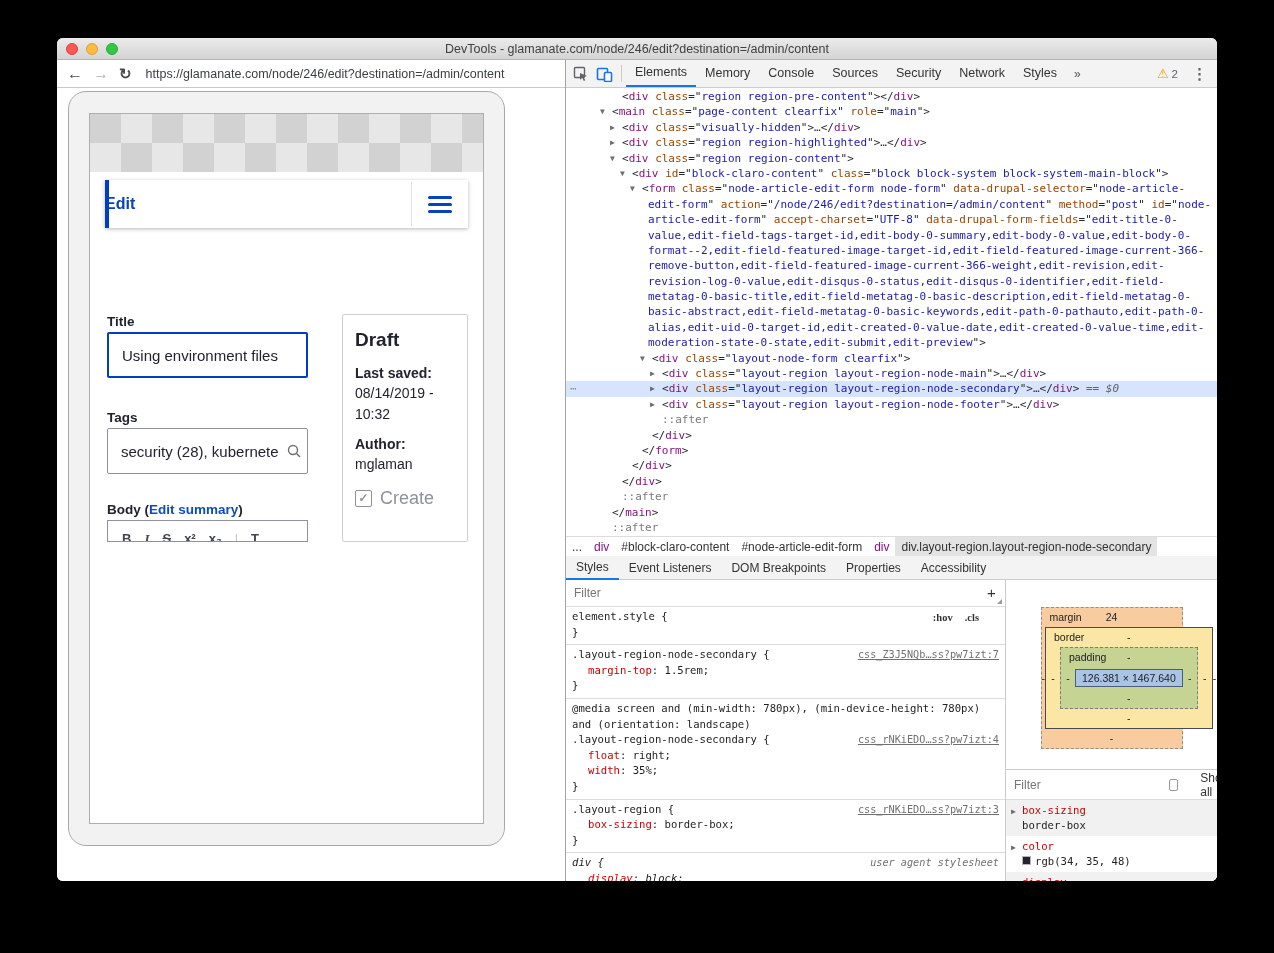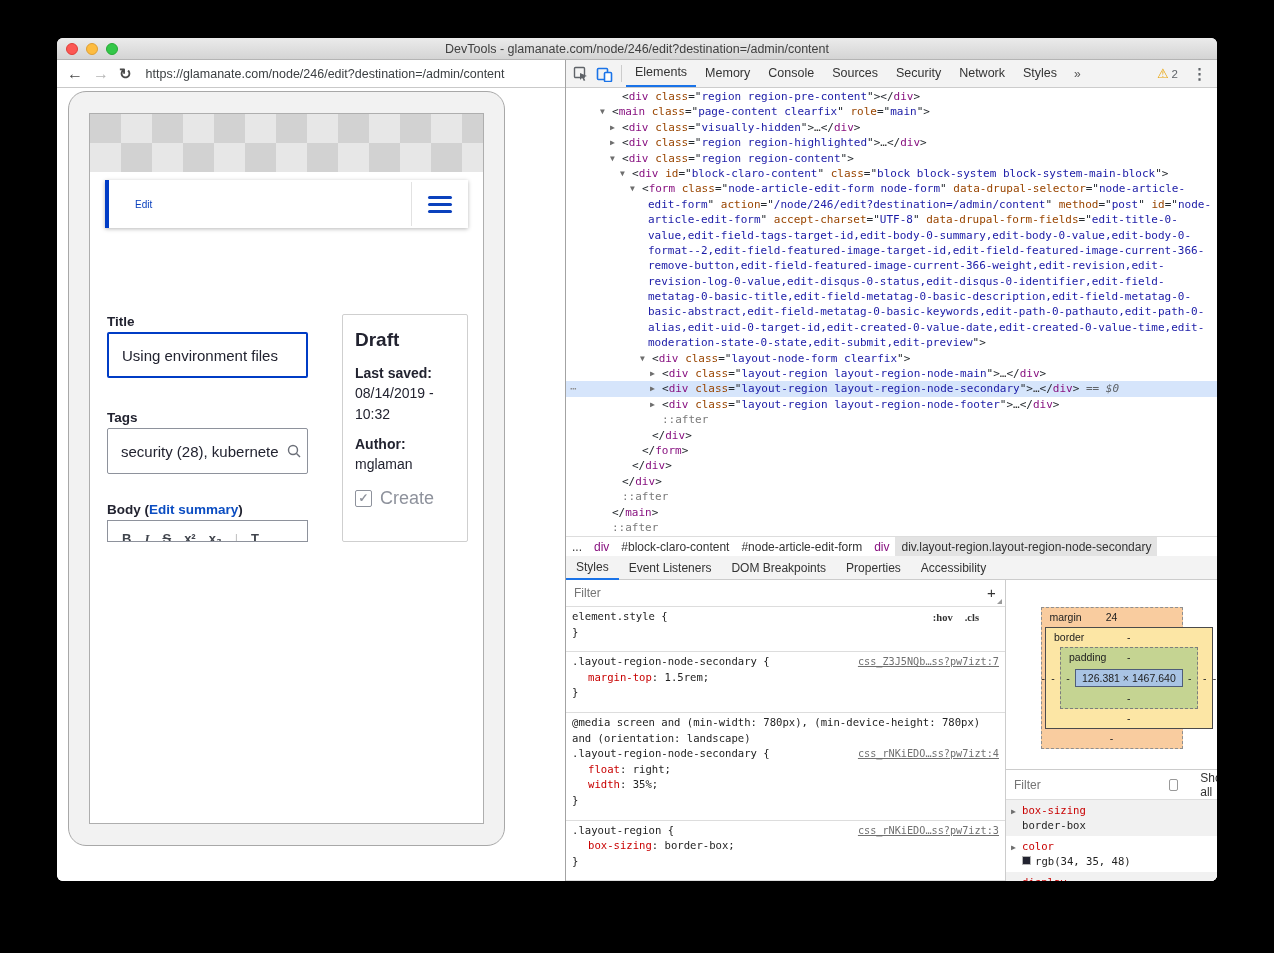"Edit" .edit-label { font-size: 10px -> 16px; font-weight: normal -> bold; margin-left: 30px -> none }
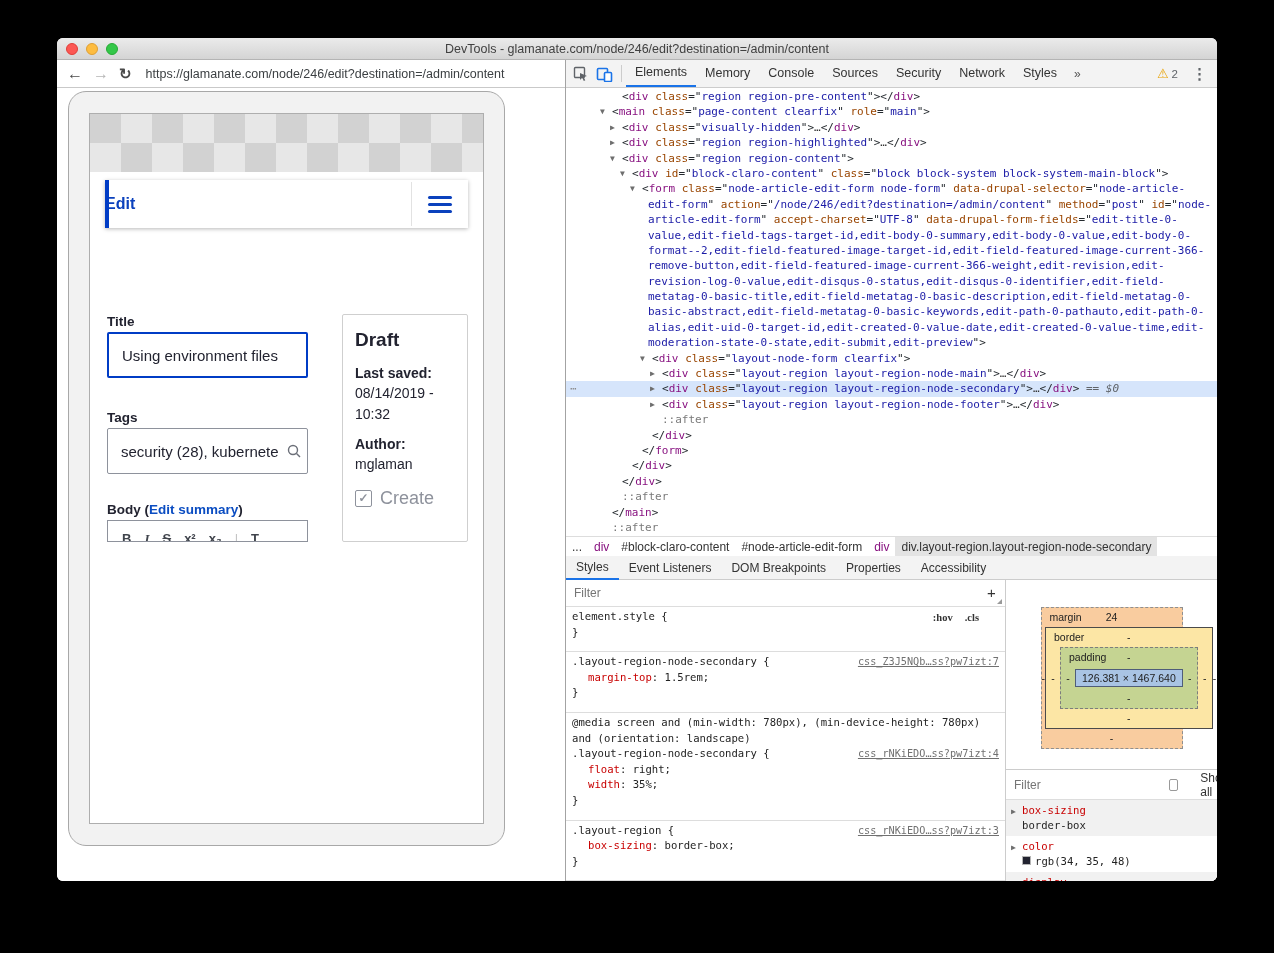"element.style {" .rule { padding: 2px 6px 11px 6px -> 2px 6px 4px 6px }
